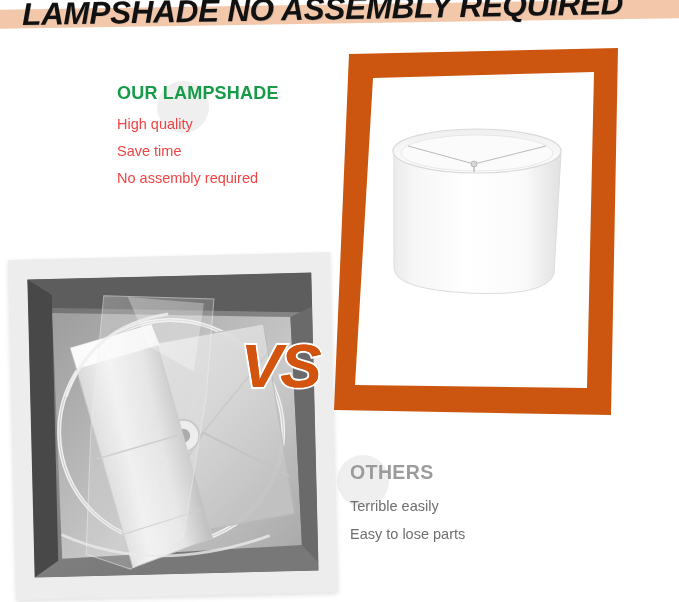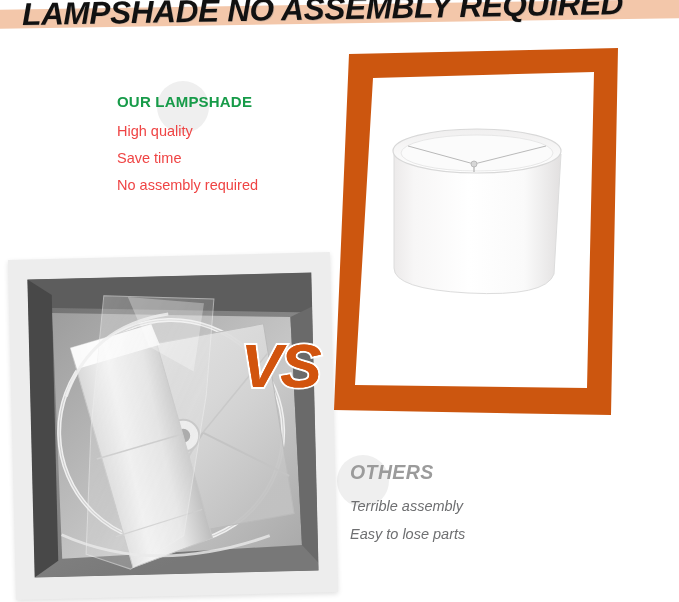"OUR LAMPSHADE" #ours-heading { font-size: 15px -> 18px; margin: 14px 0 13px 0 -> 4px 0 13px 0 }
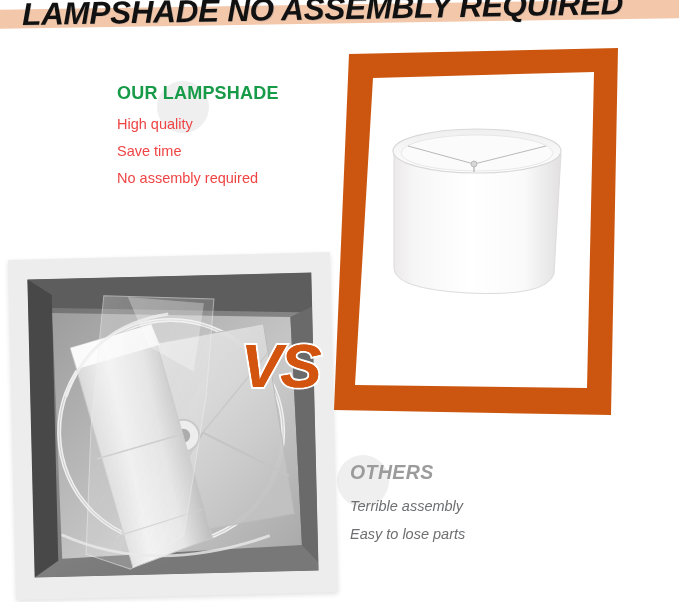"OTHERS" #others-block { font-style: italic -> none }
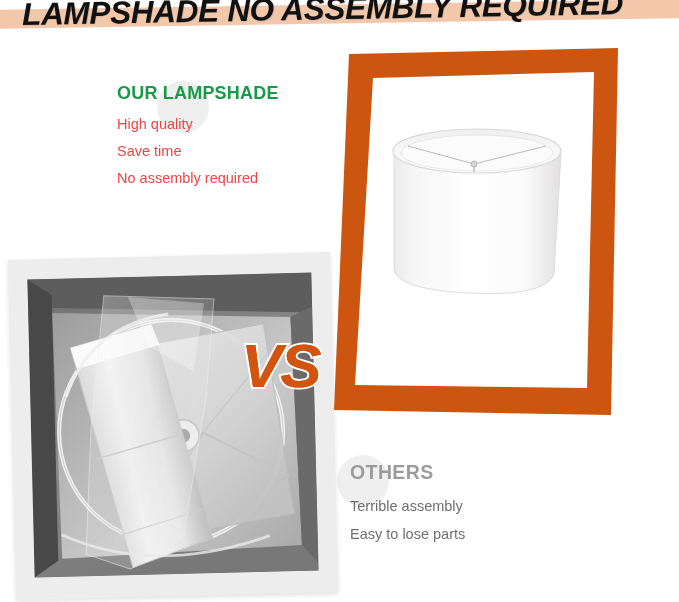"Terrible assembly" li { text: assembly -> easily }
